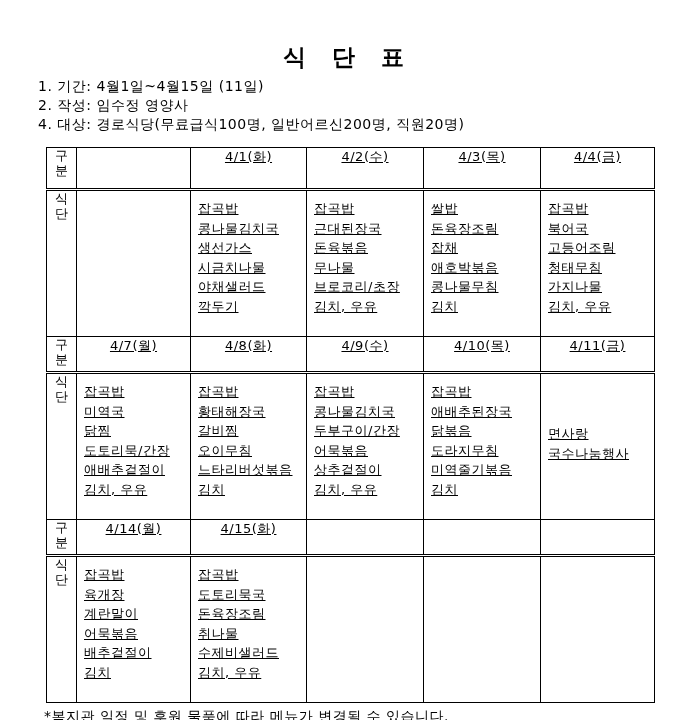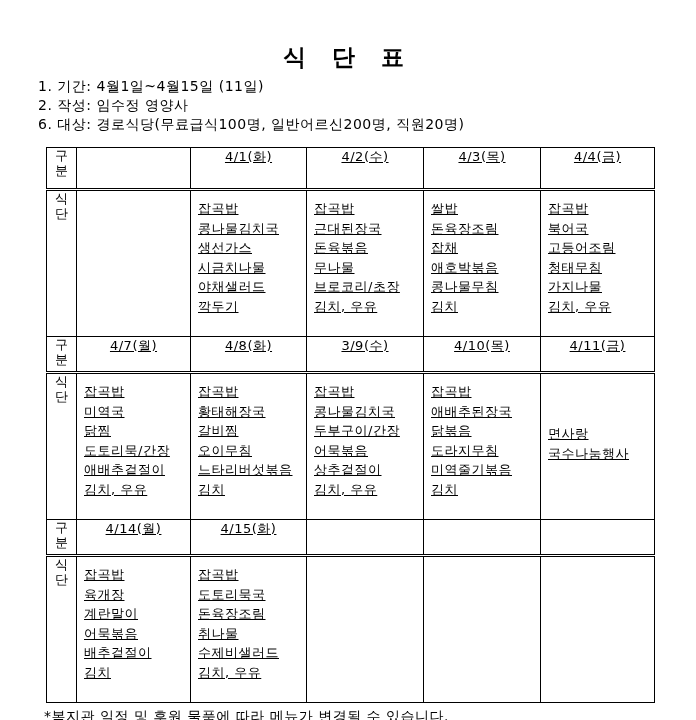"6. 대상: 경로식당(무료급식100명, 일반어르신200명, 직원20명)" div { text: 6 -> 4 }
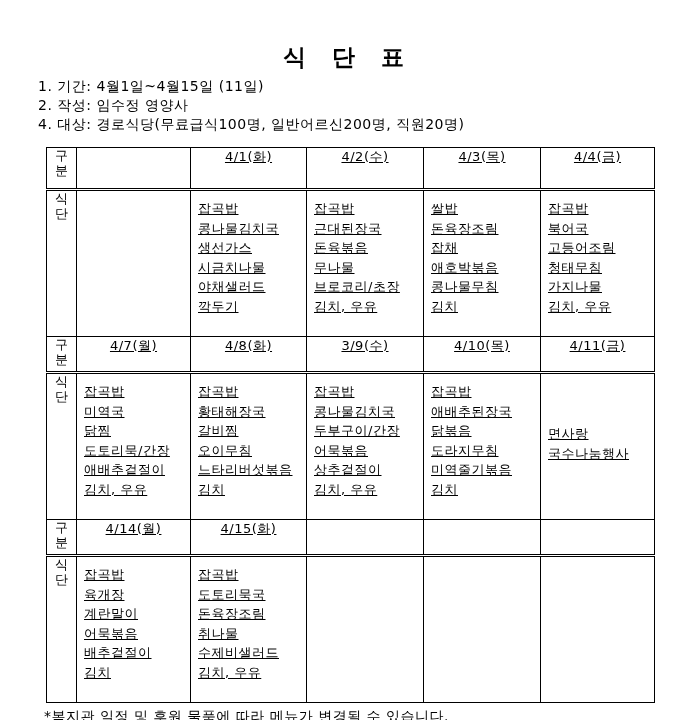"3/9(수)" td.date { text: 3/9 -> 4/9 }
